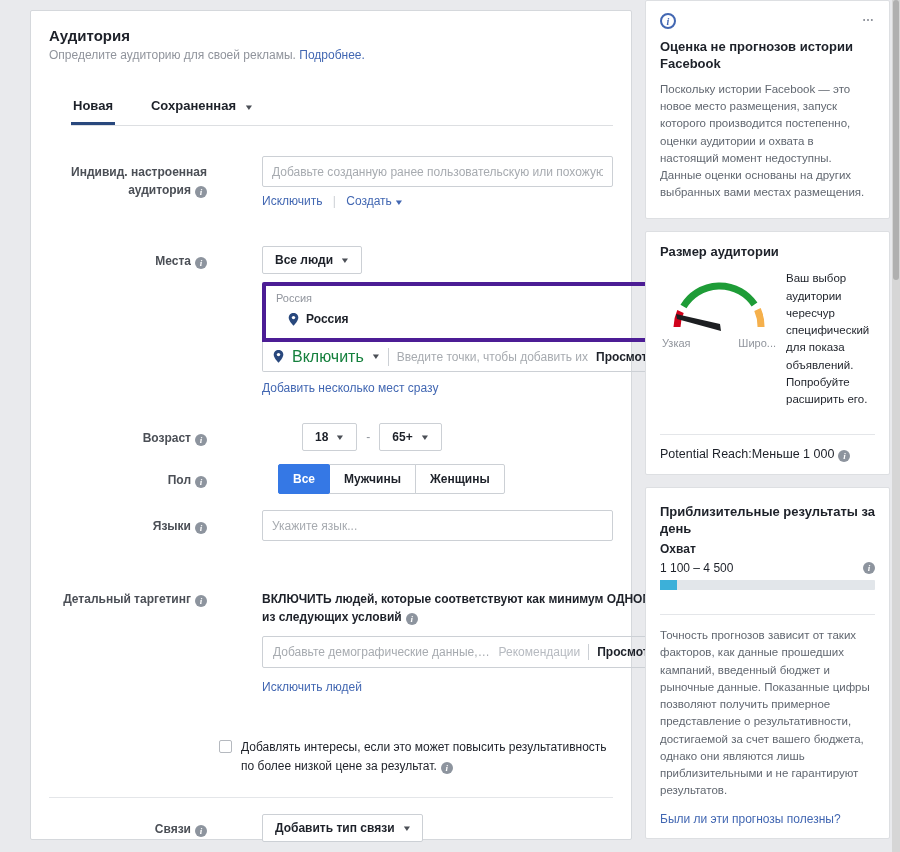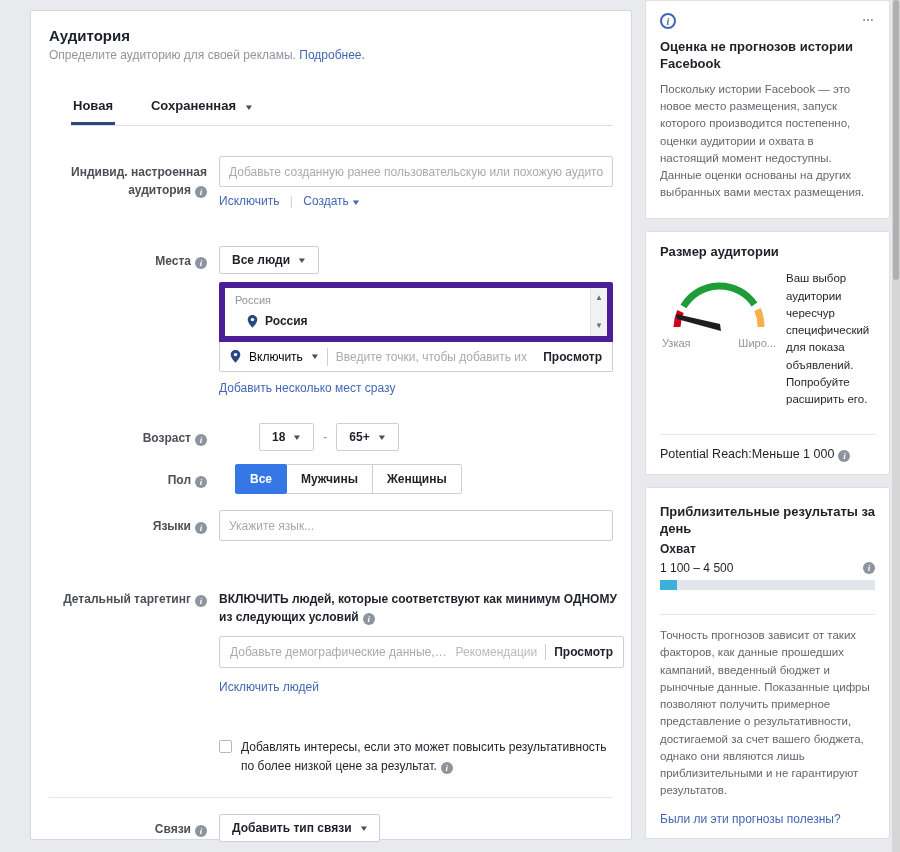"Индивид. настроенная" .row { gap: none -> 43px }
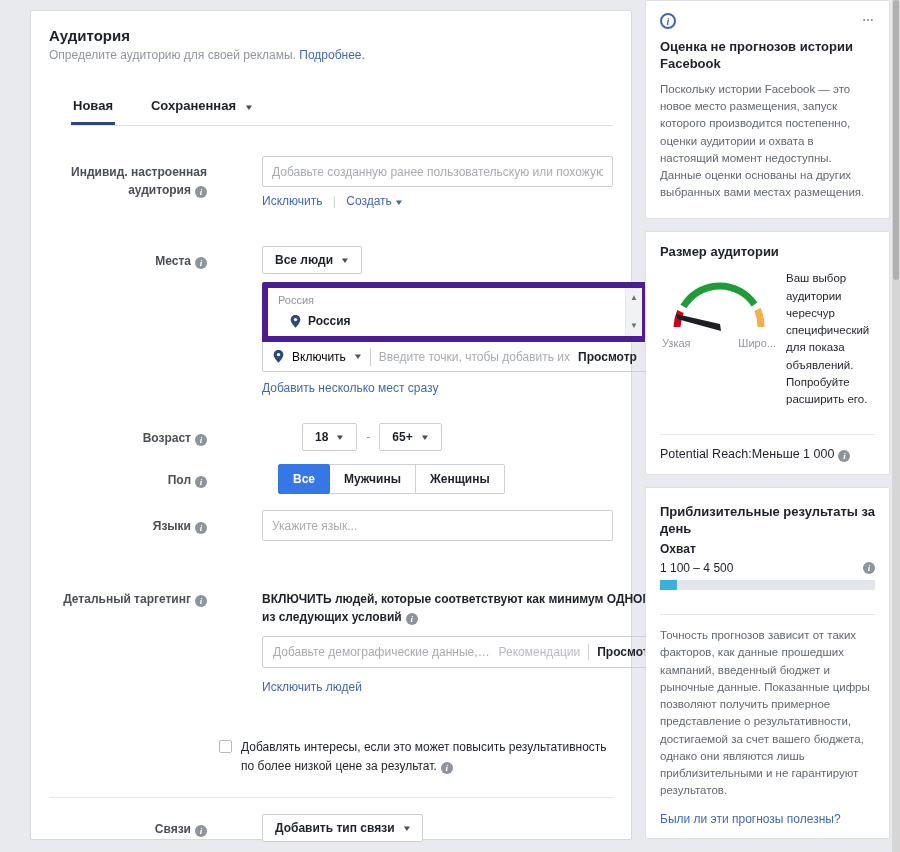"Россия" .listbox { border: 6px solid #4c1d95 -> 4px solid #4c1d95 }
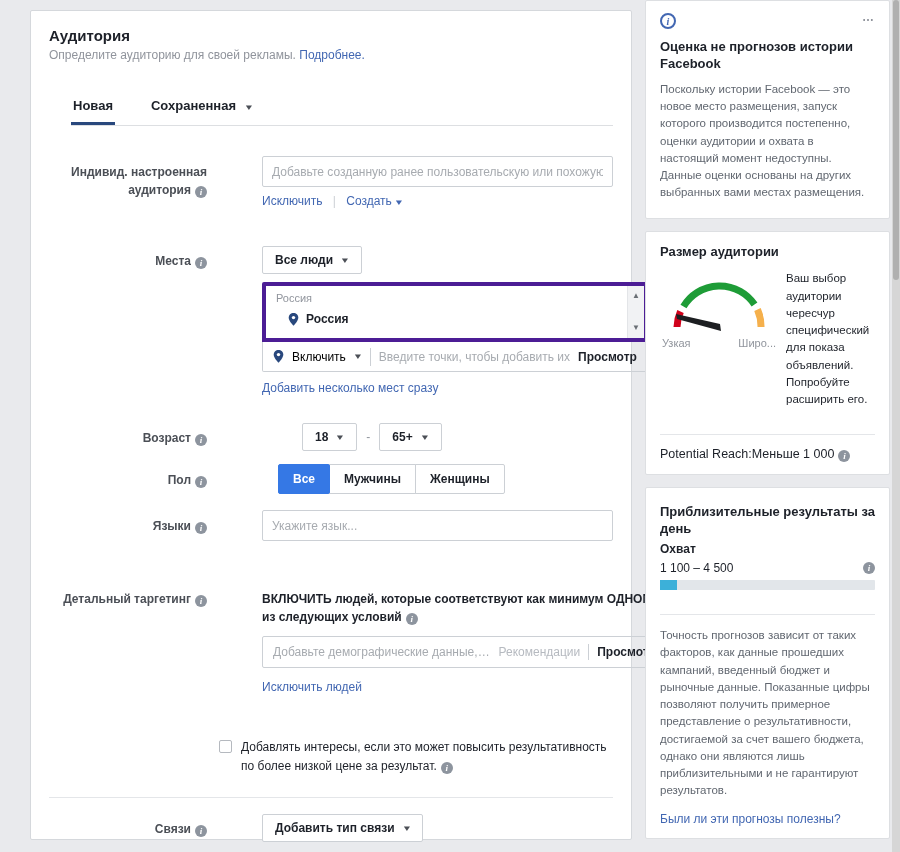"Включить" .include-label { color: #000000 -> #15803d; font-size: 12px -> 16px }
